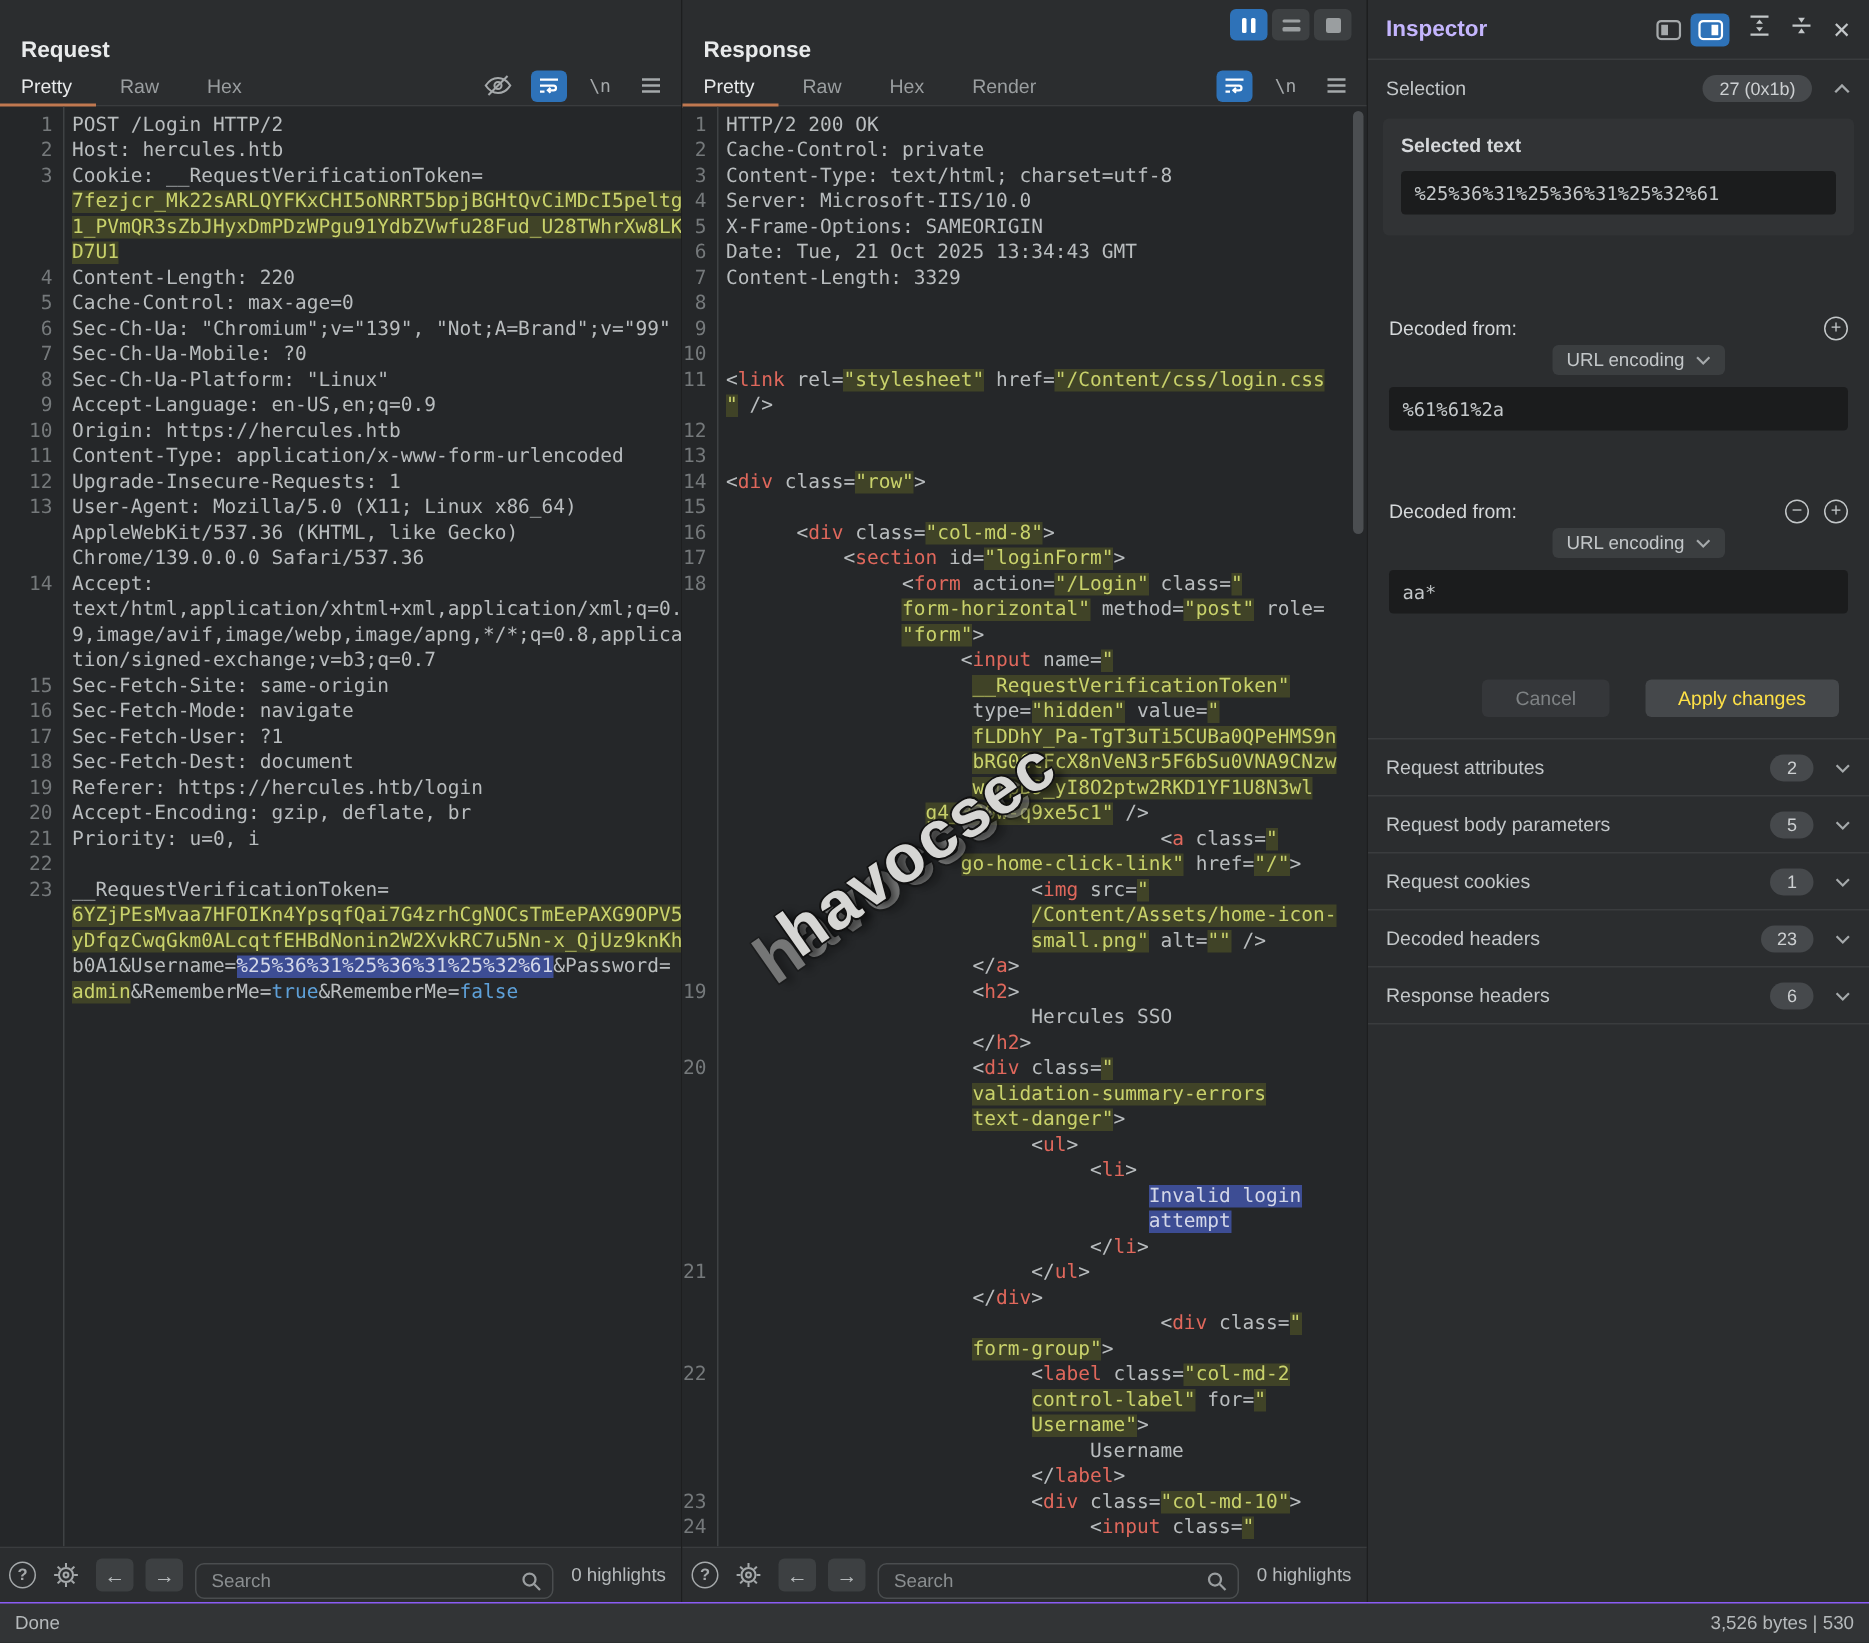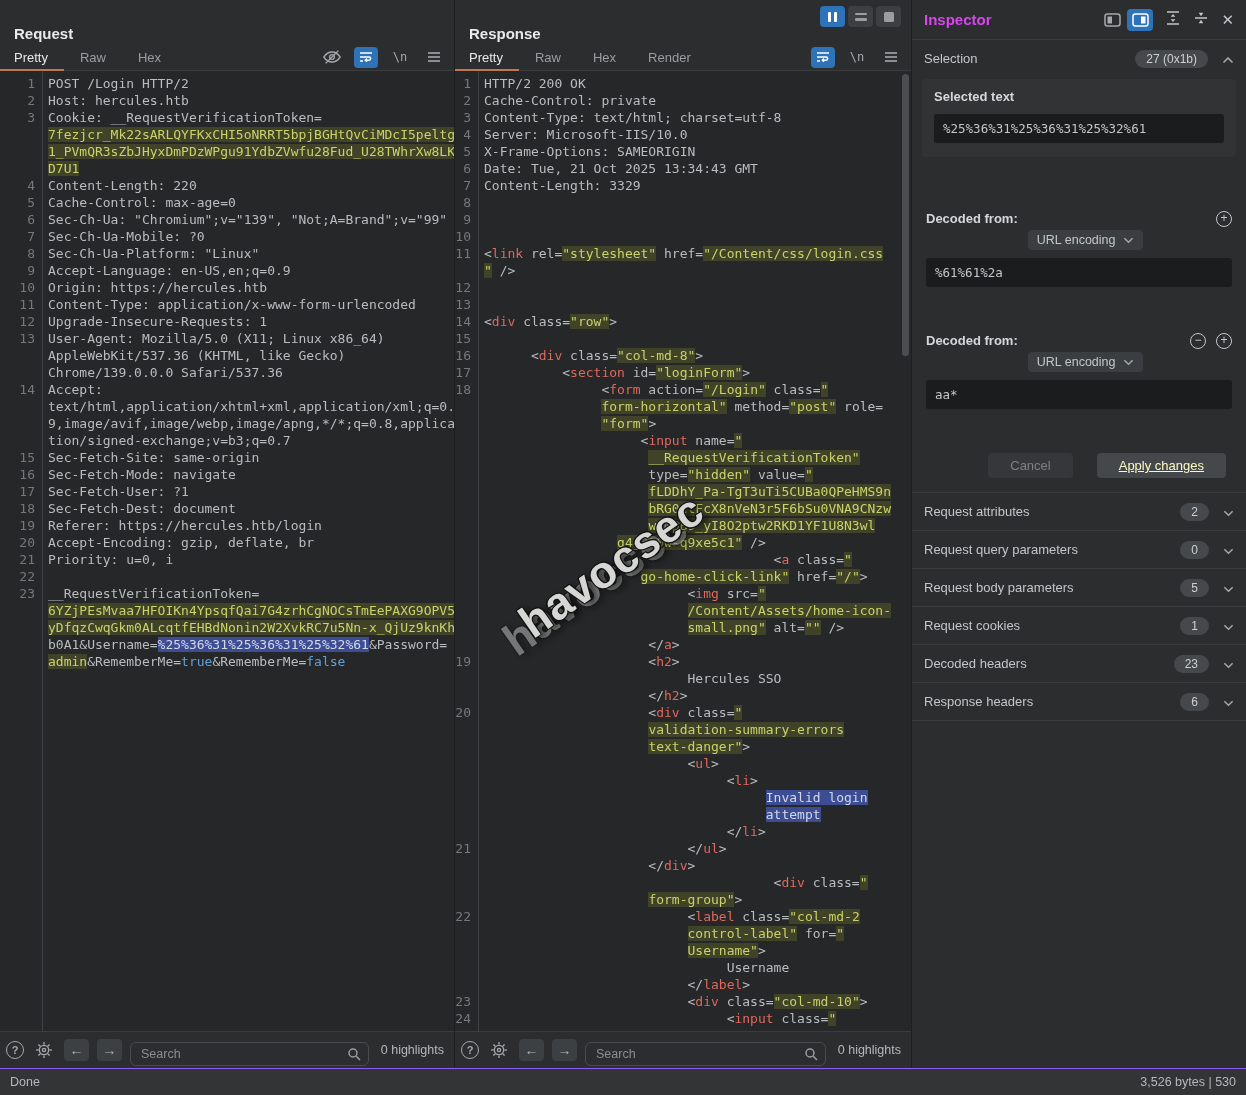"Inspector" .insp-title { color: #d946ef -> #c4b5fd }
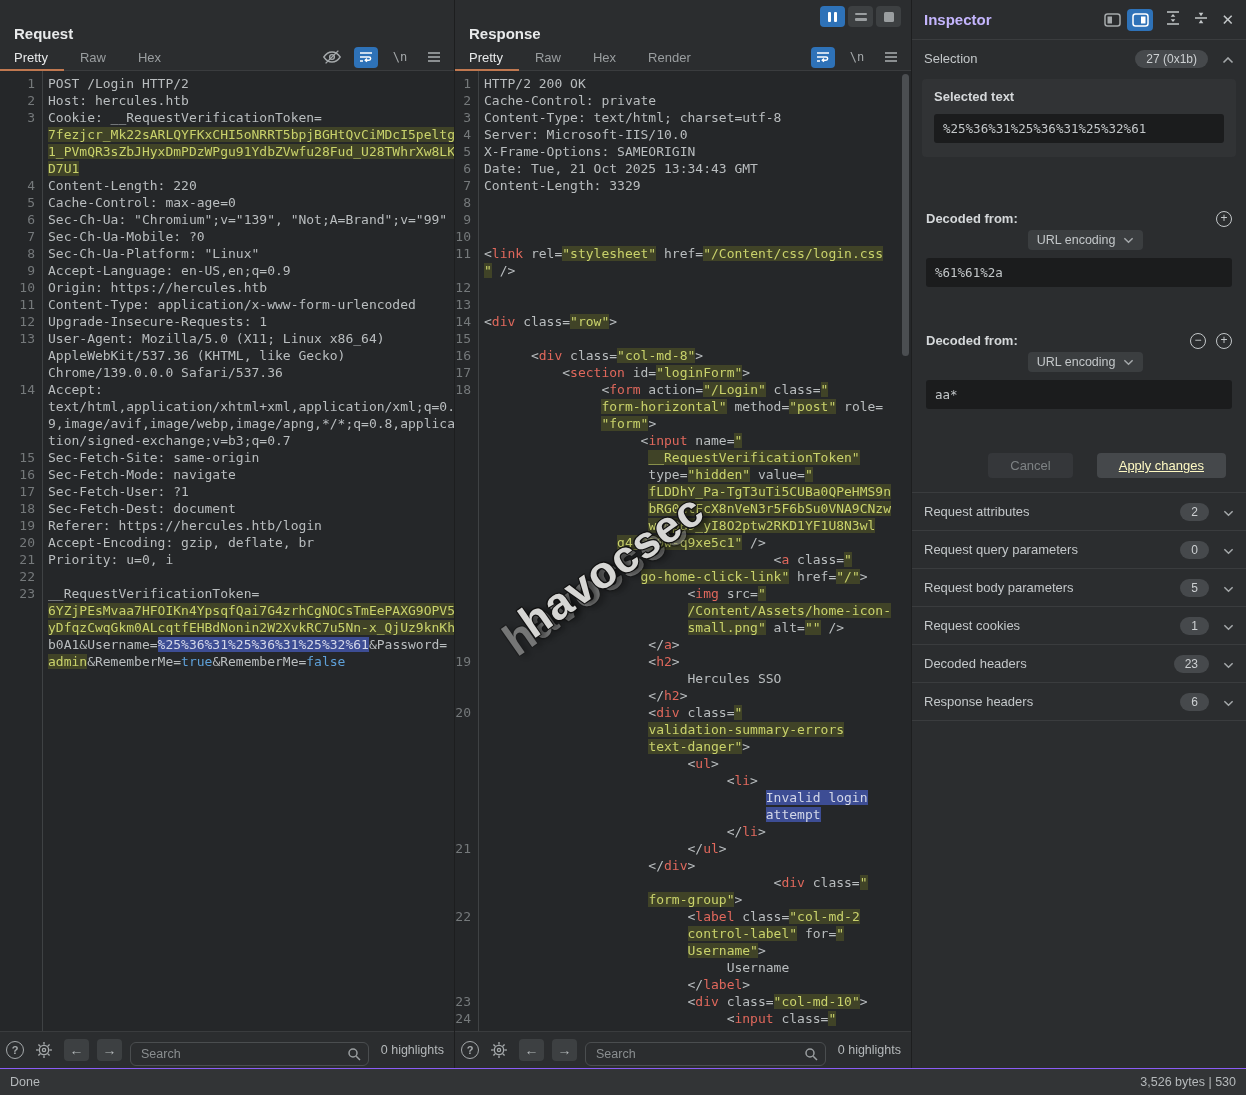"Decoded from:" .decode-row .dlabel { font-weight: bold -> normal; margin-right: 10px -> 24px }
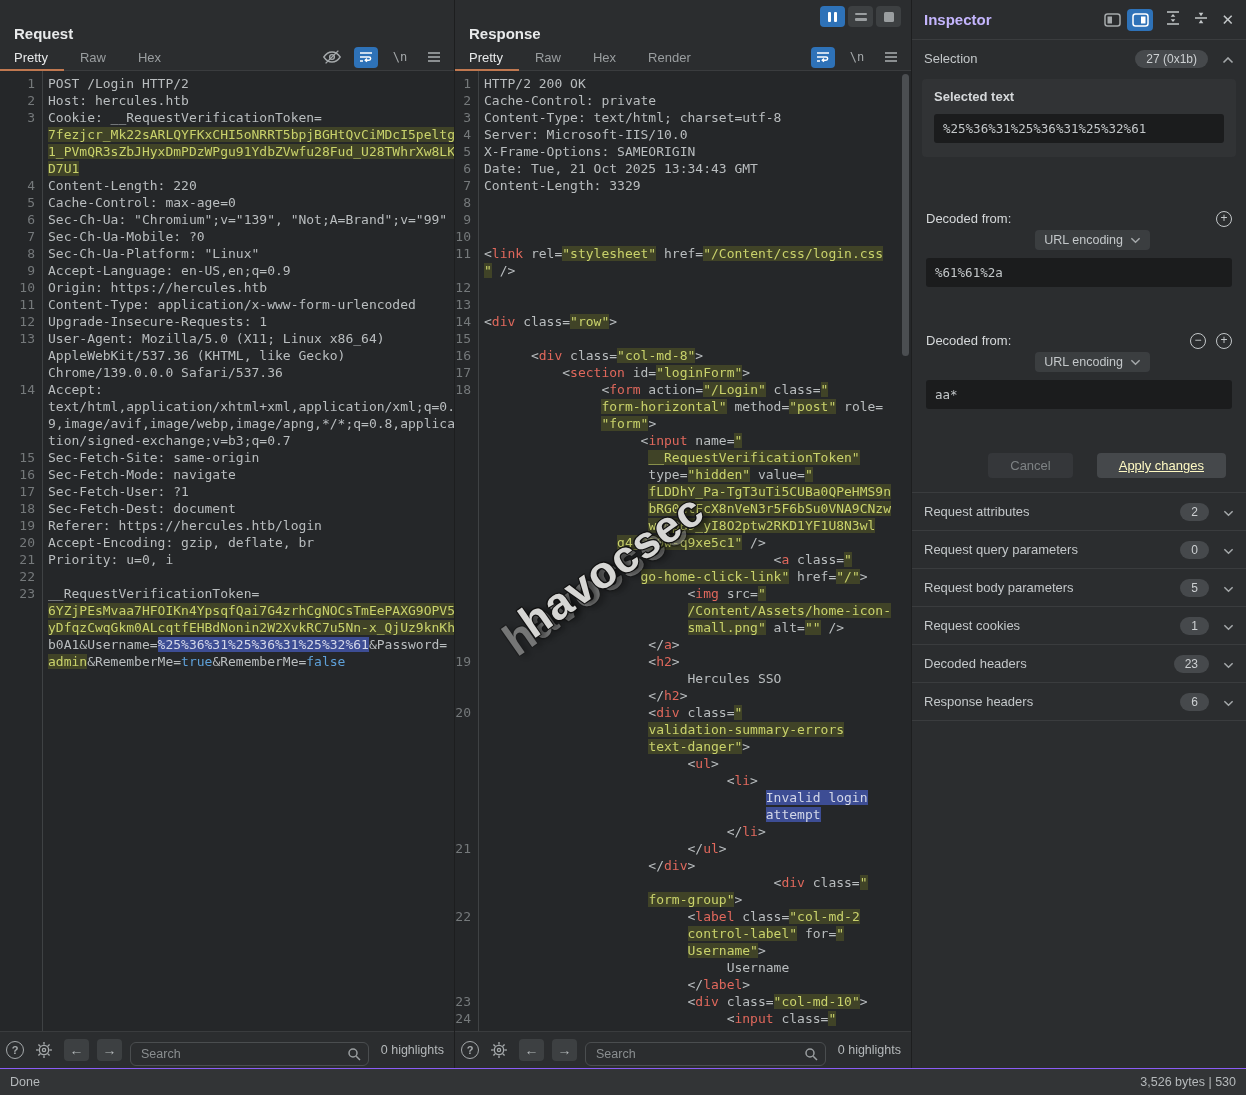"Apply changes" .btn.apply { color: #fef9c3 -> #fde047; text-decoration: underline -> none }
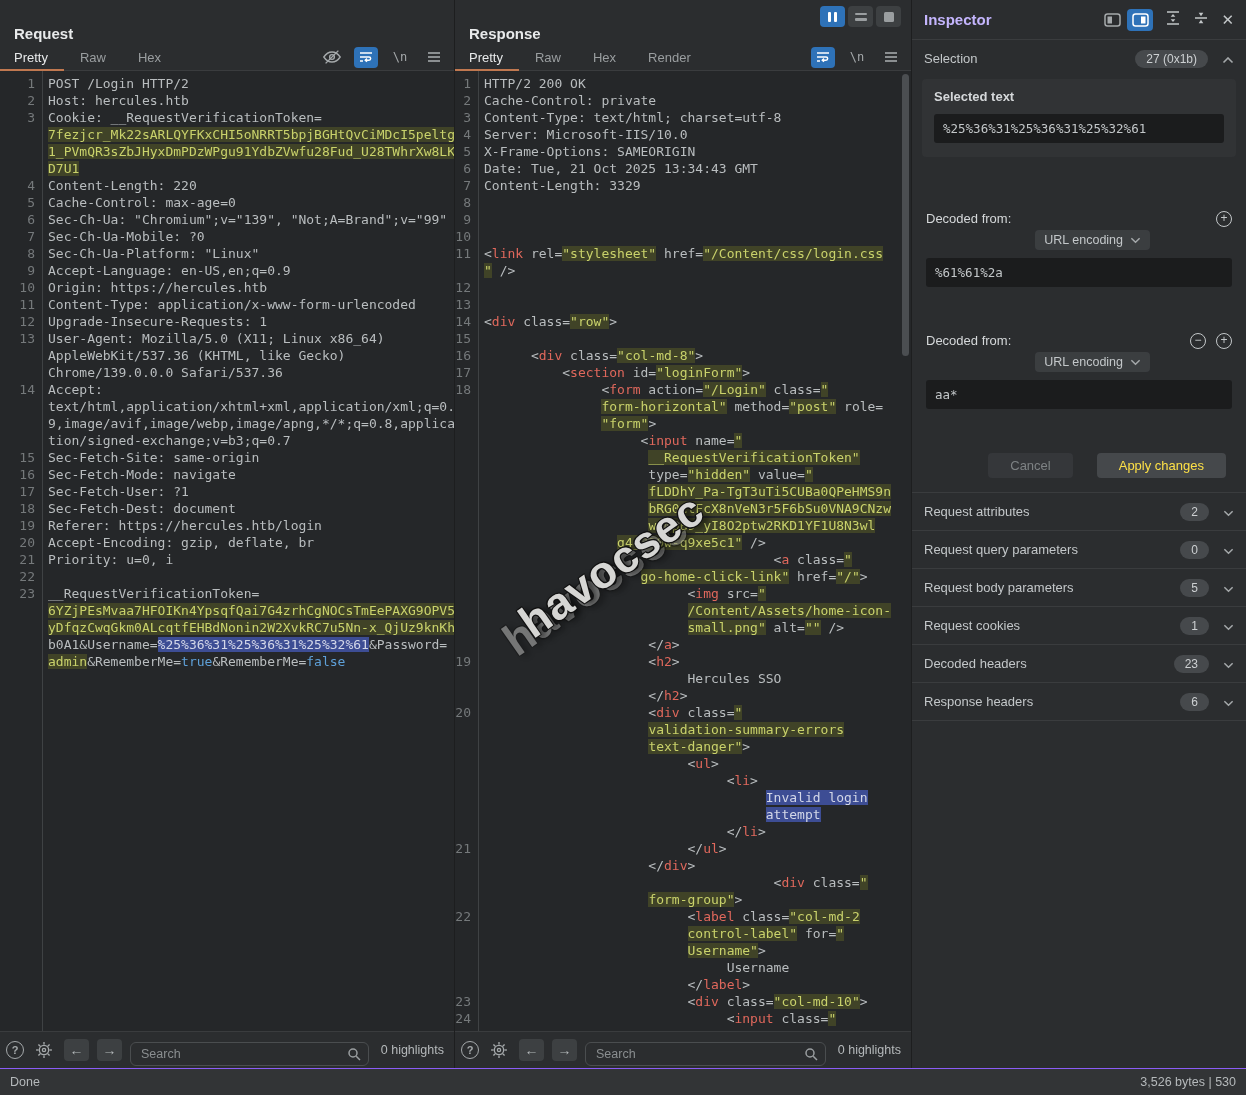"Request query parameters" div.insp-row { html: <div> <span>Request query parameters</span> <span>0</span> <span><svg> <polyline></polyline> </svg></span> </div> -> none }
